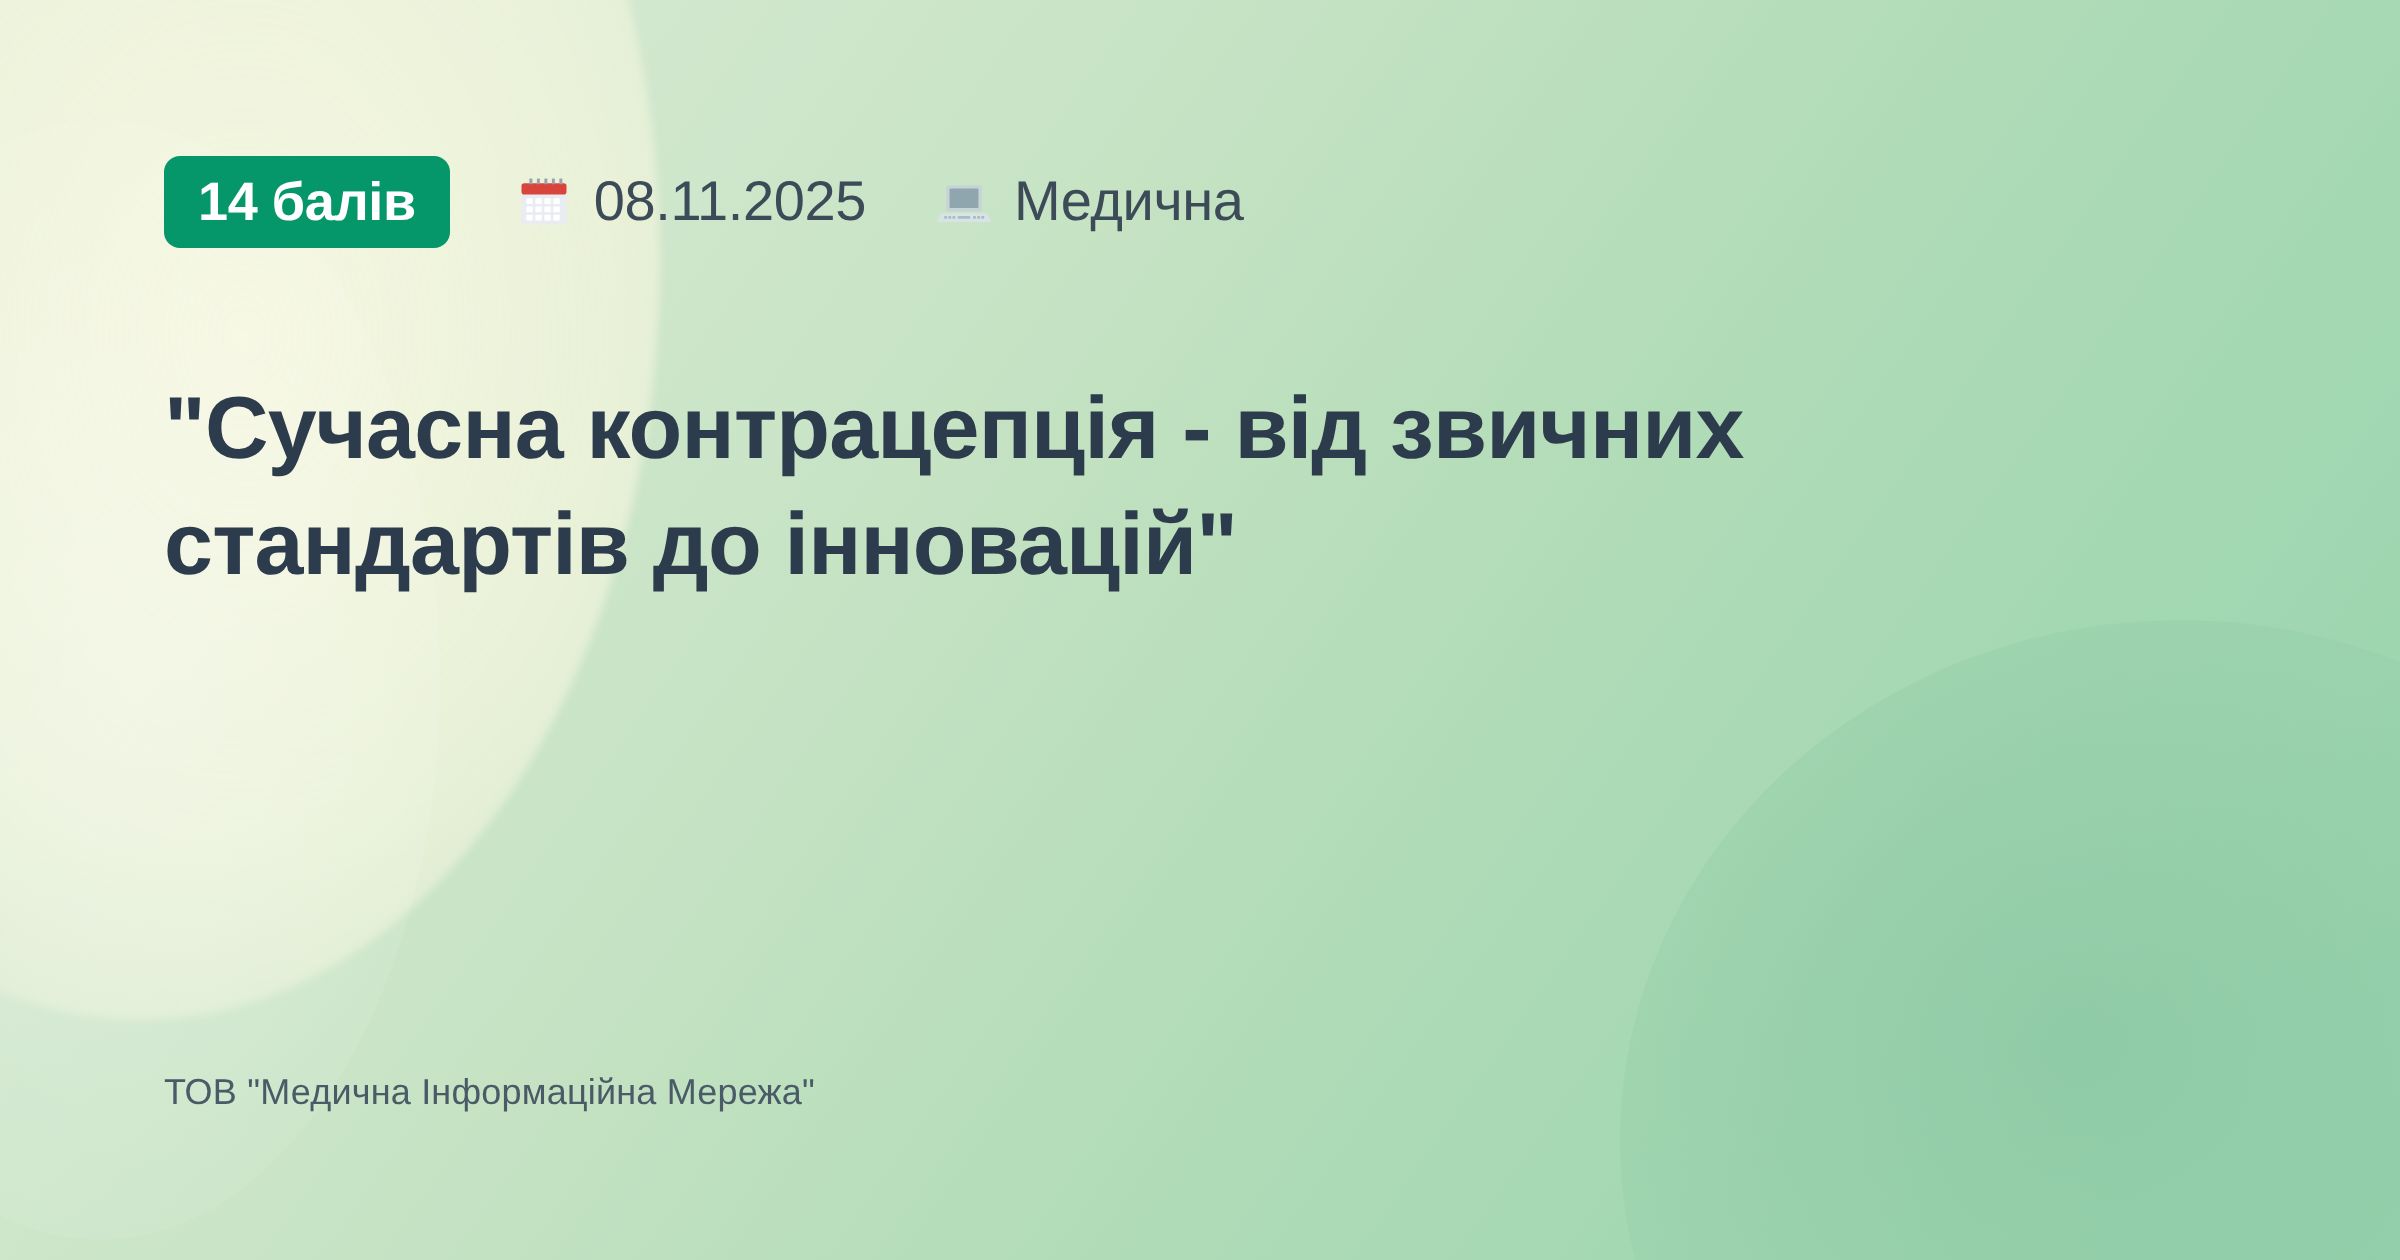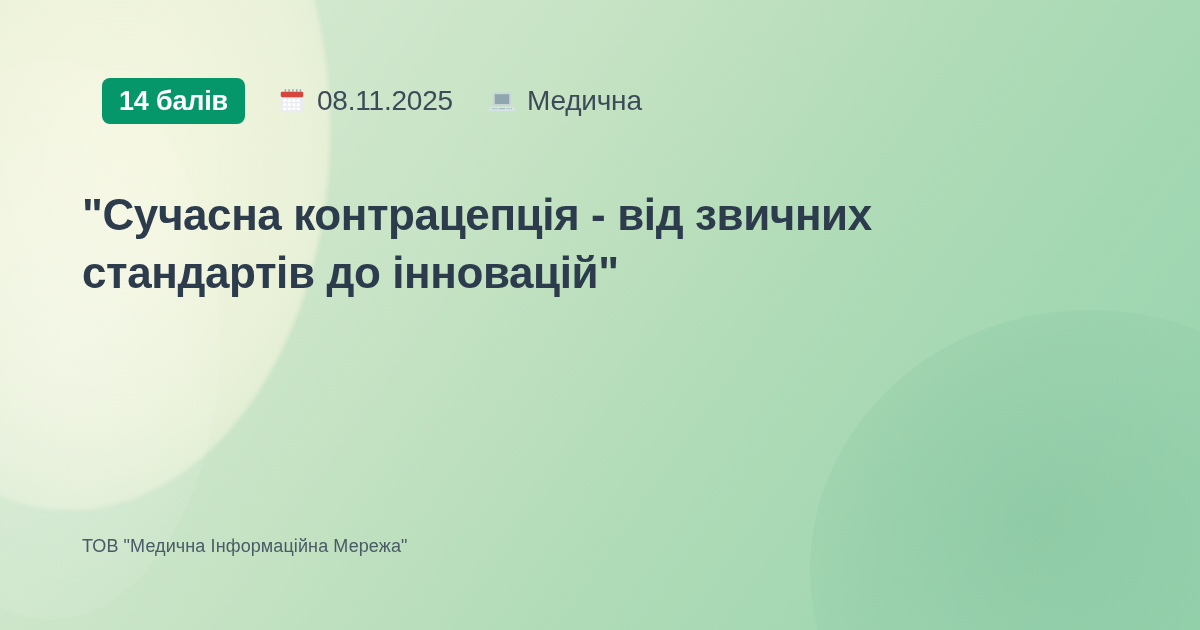"14 балів" .badge { margin-left: 20px -> none }
